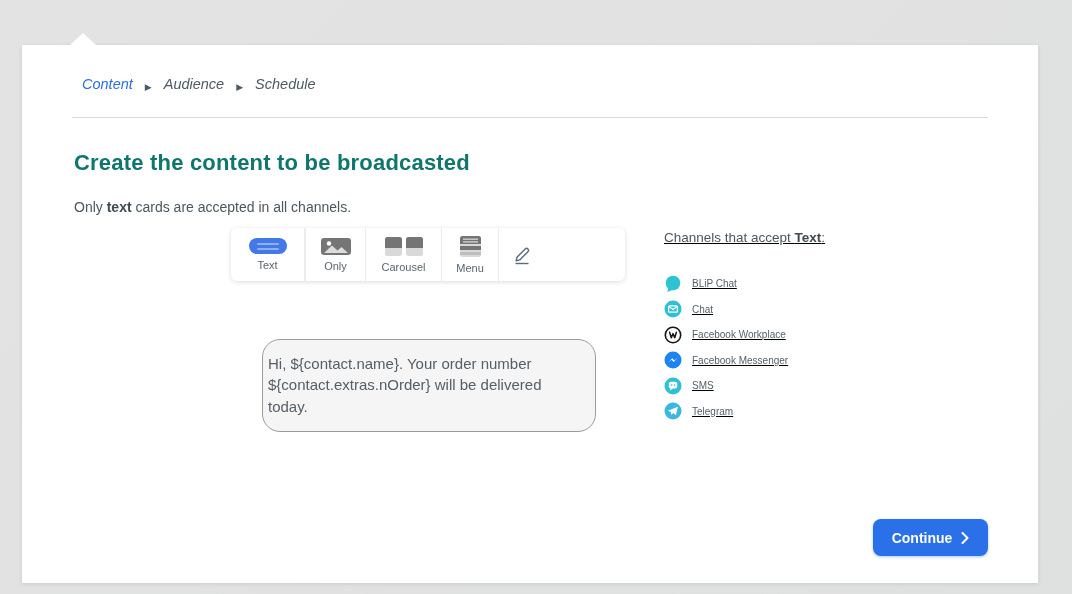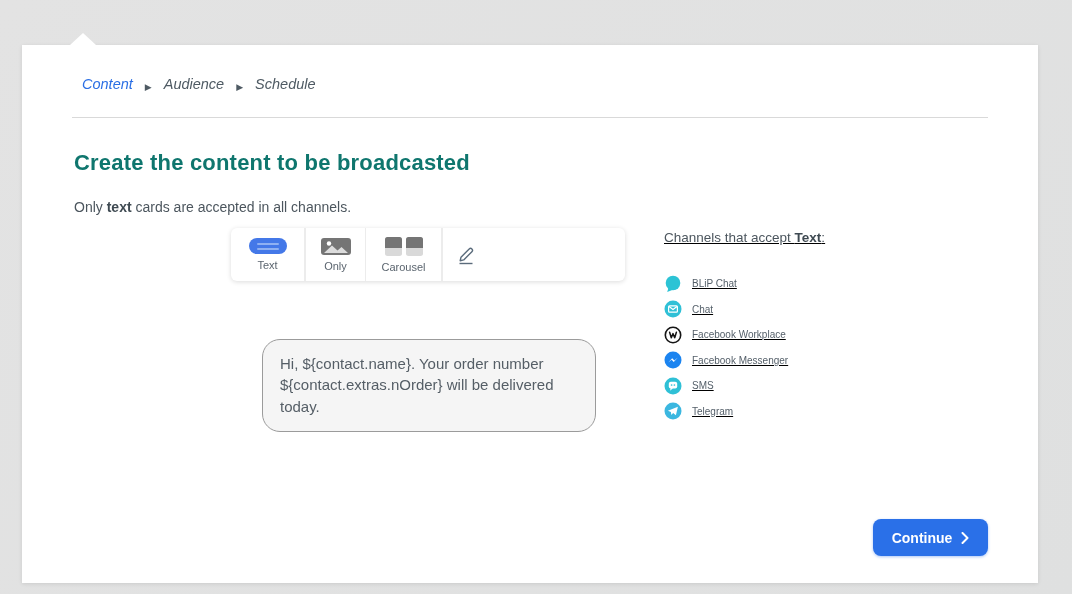"Menu" div.tool-cell { html: none -> <div> <svg> <rect></rect> <path></path> <rect></rect> <rect></rect> <rect></rect> <rect></rect> </svg> <span>Menu</span> </div> }
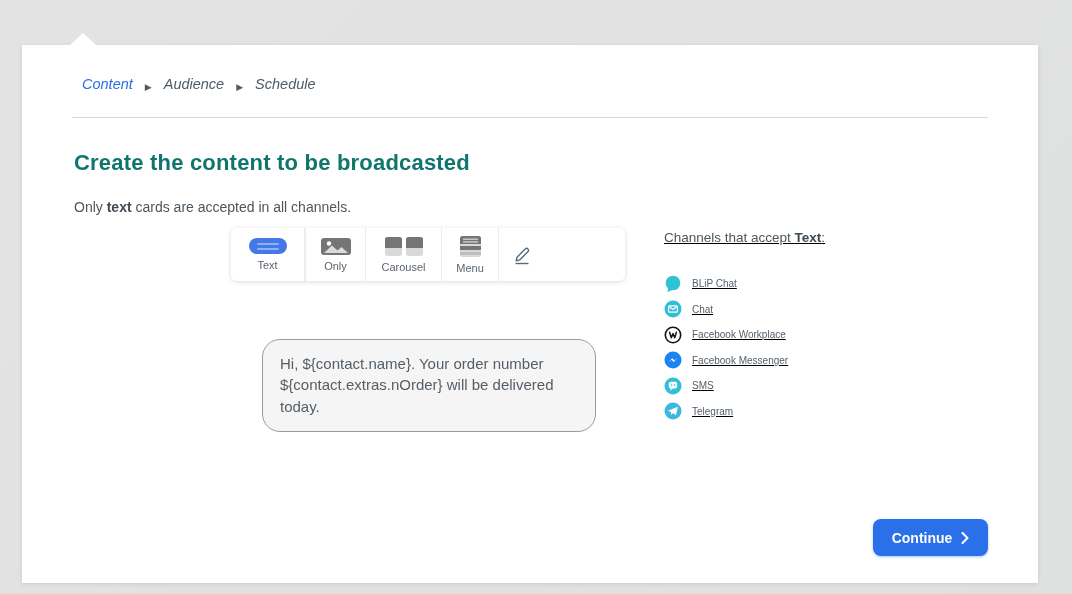"Hi, ${contact.name}. Your order number" .bubble { padding: 13px 17px 14px 17px -> 13px 17px 14px 5px }
